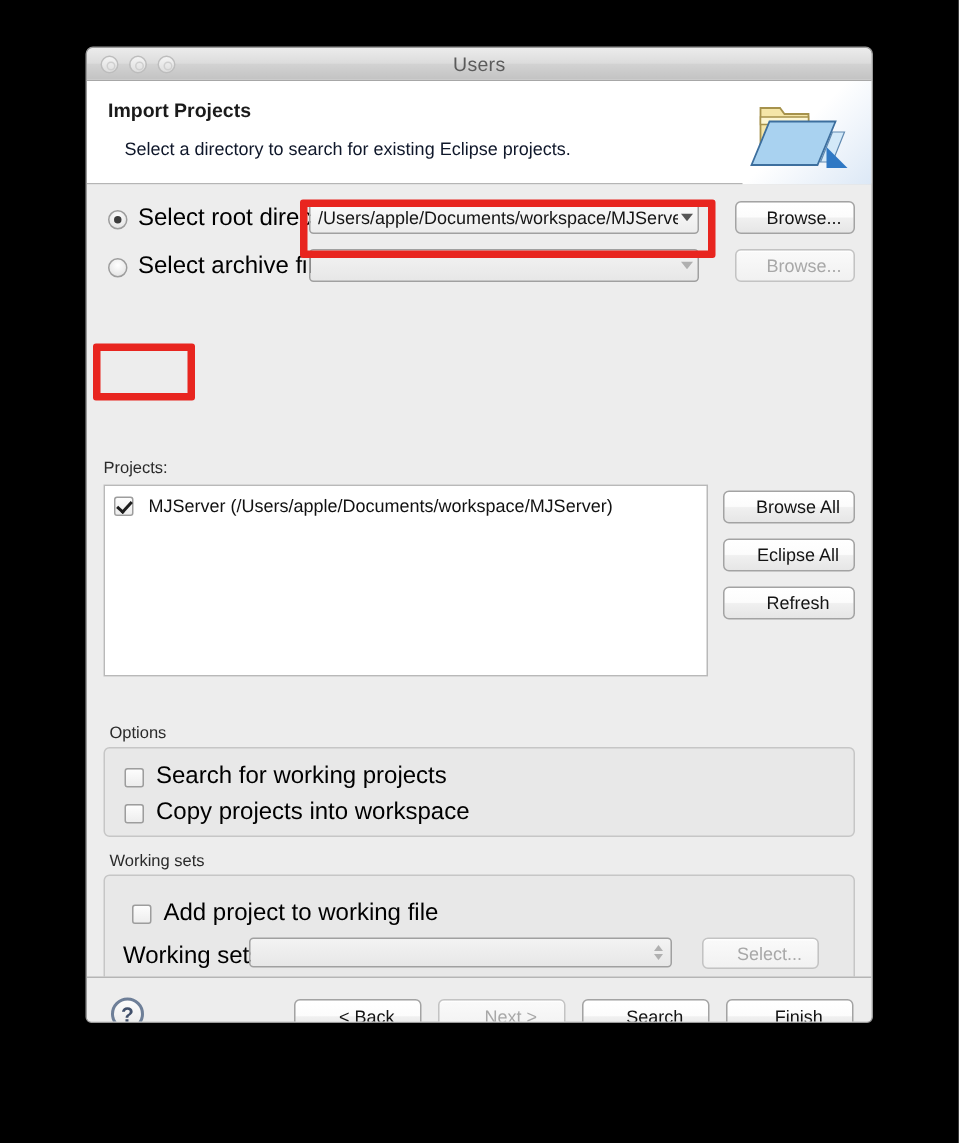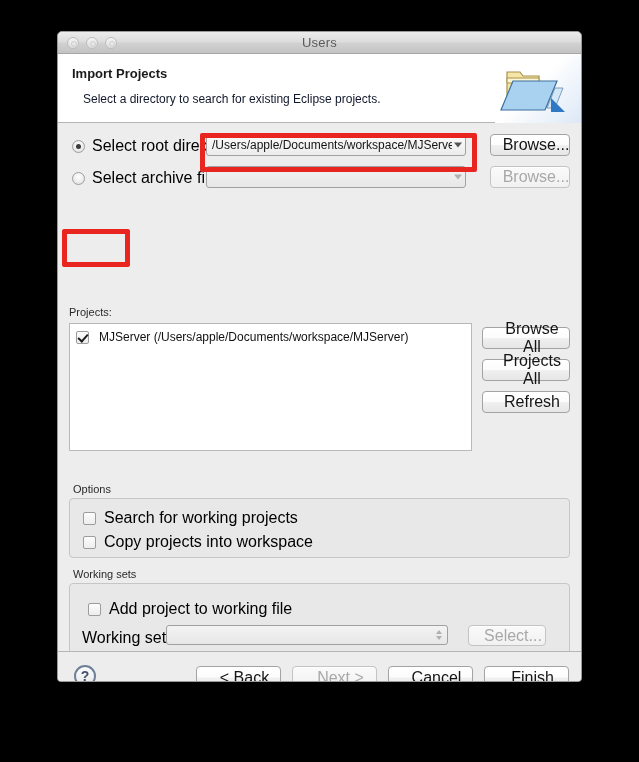"Browse..." .btn { font-size: 16px -> 12px }
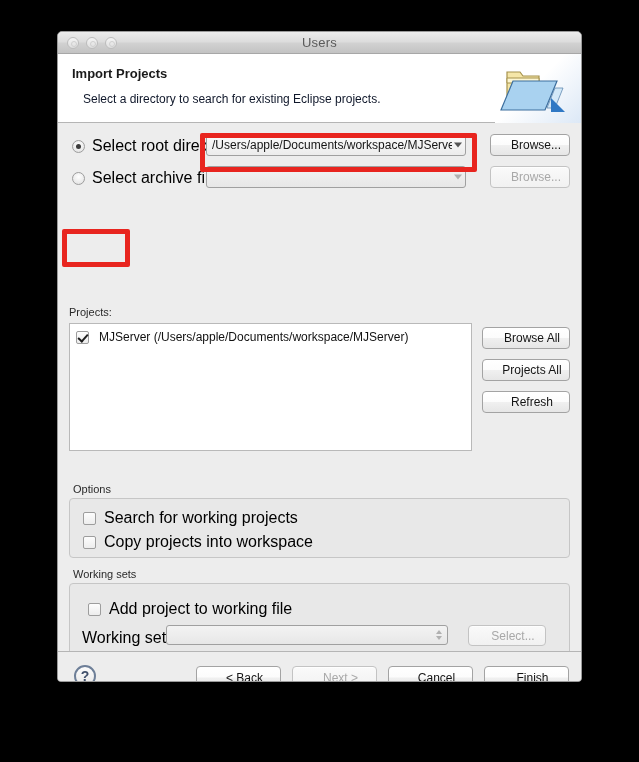"Projects All" div.btn { text: Projects -> Eclipse }
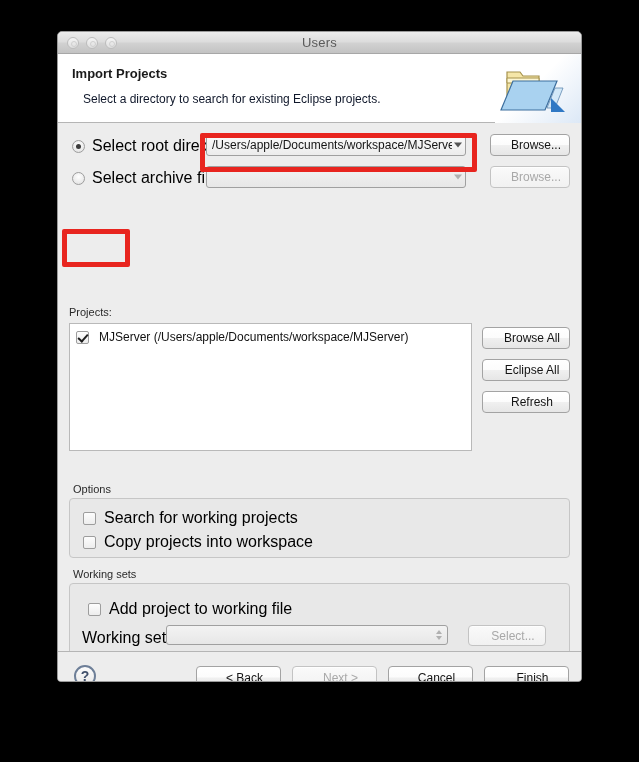"Cancel" div.btn { text: Cancel -> Search }
